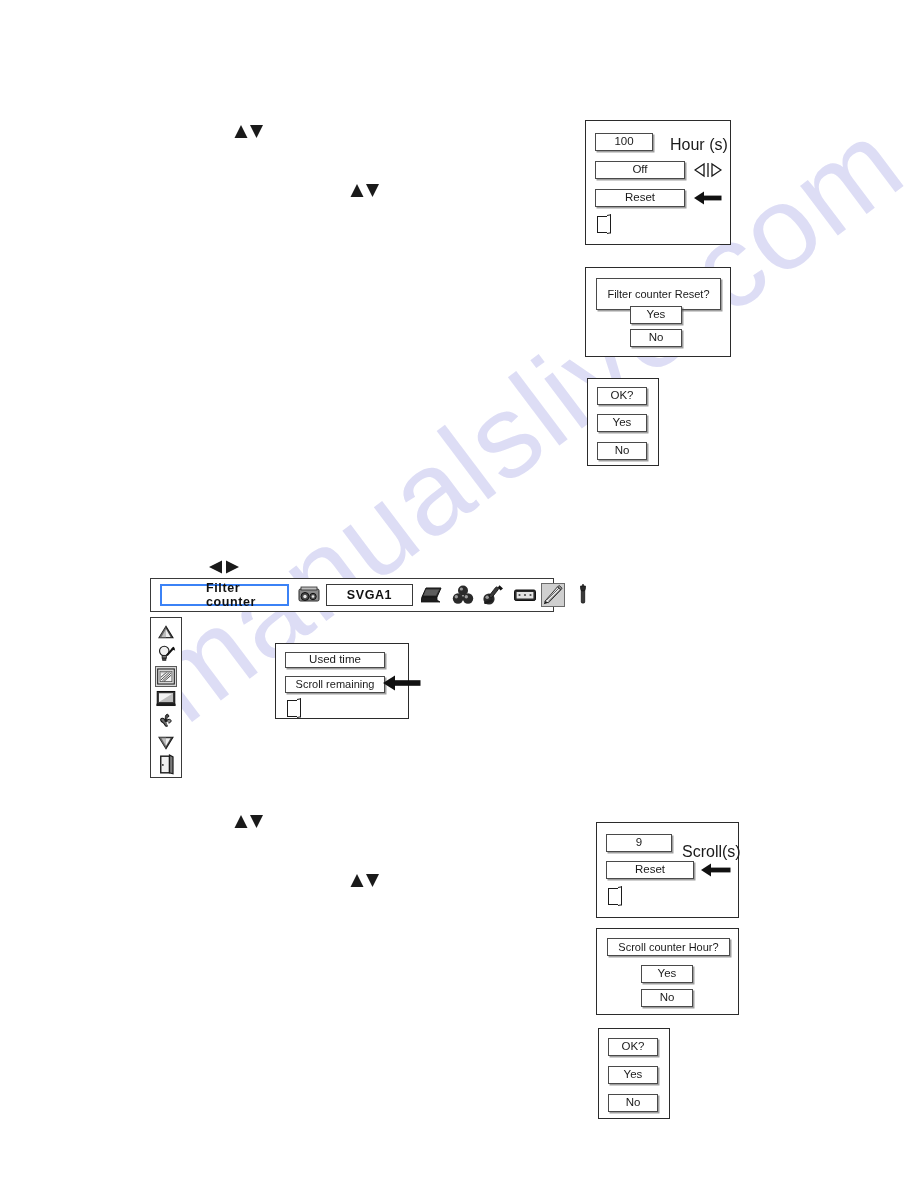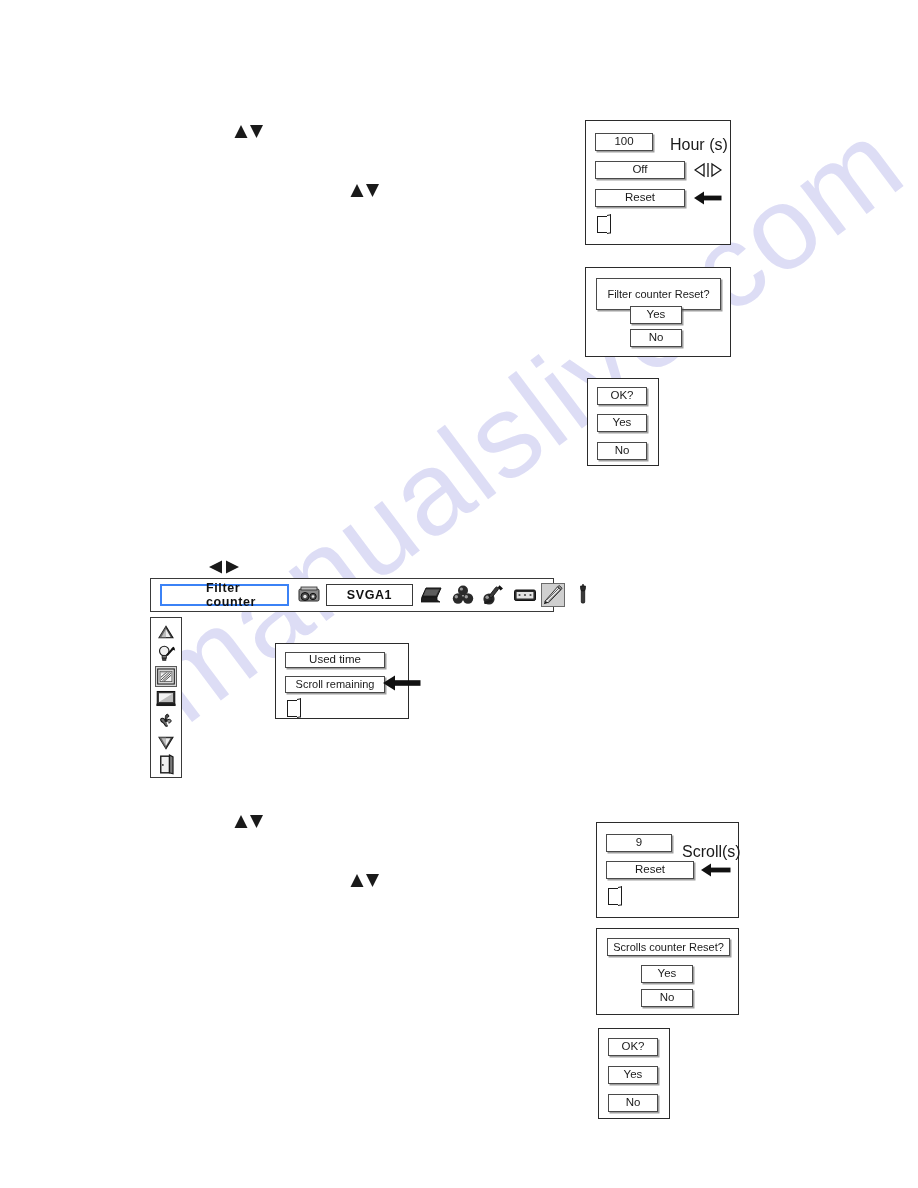"Scrolls counter Reset?" div.osd-field { text: Scrolls counter Reset -> Scroll counter Hour }
